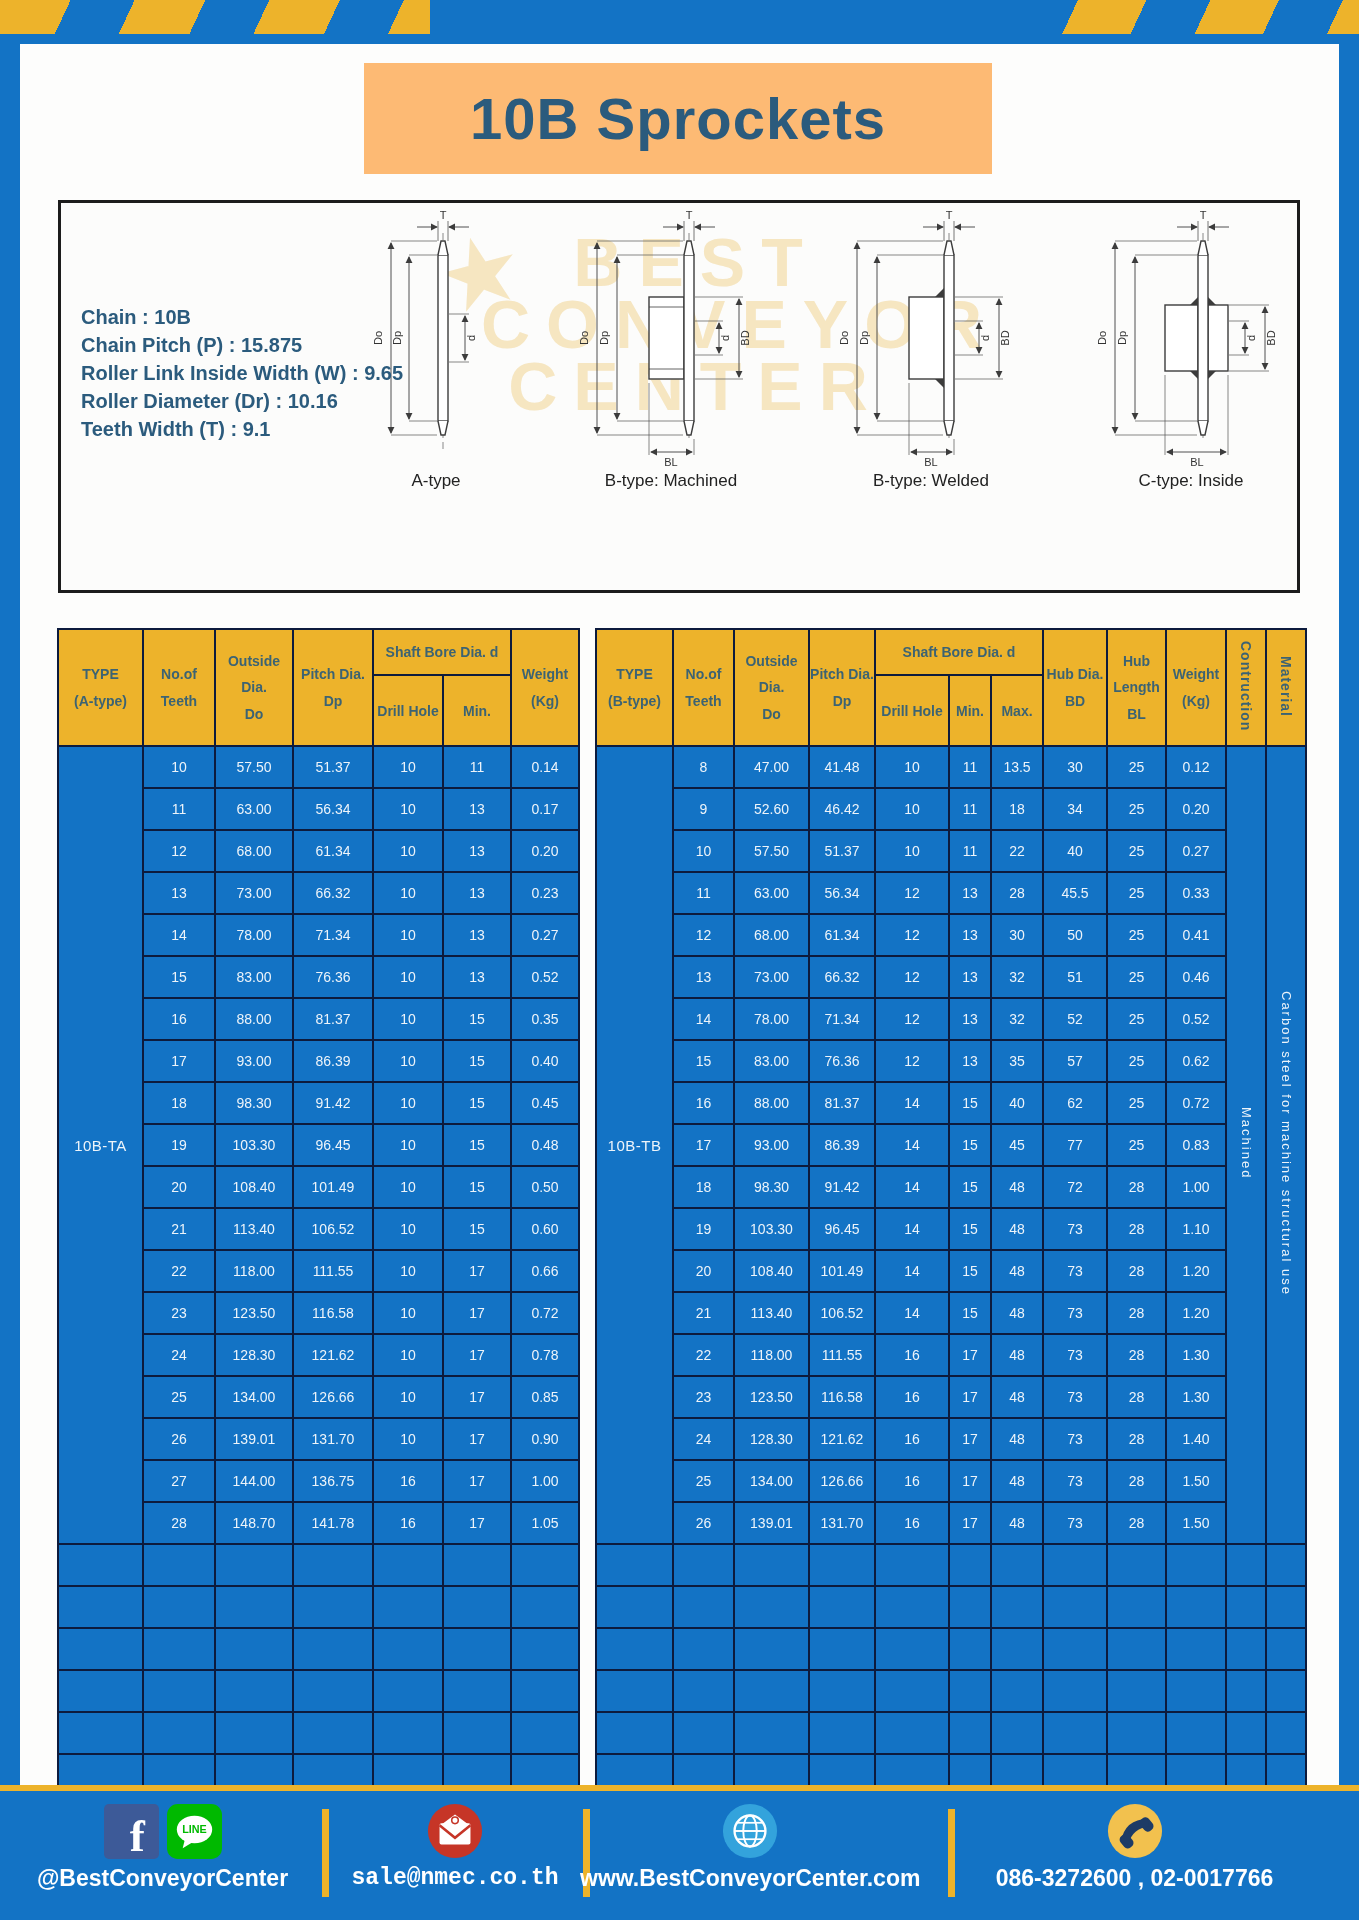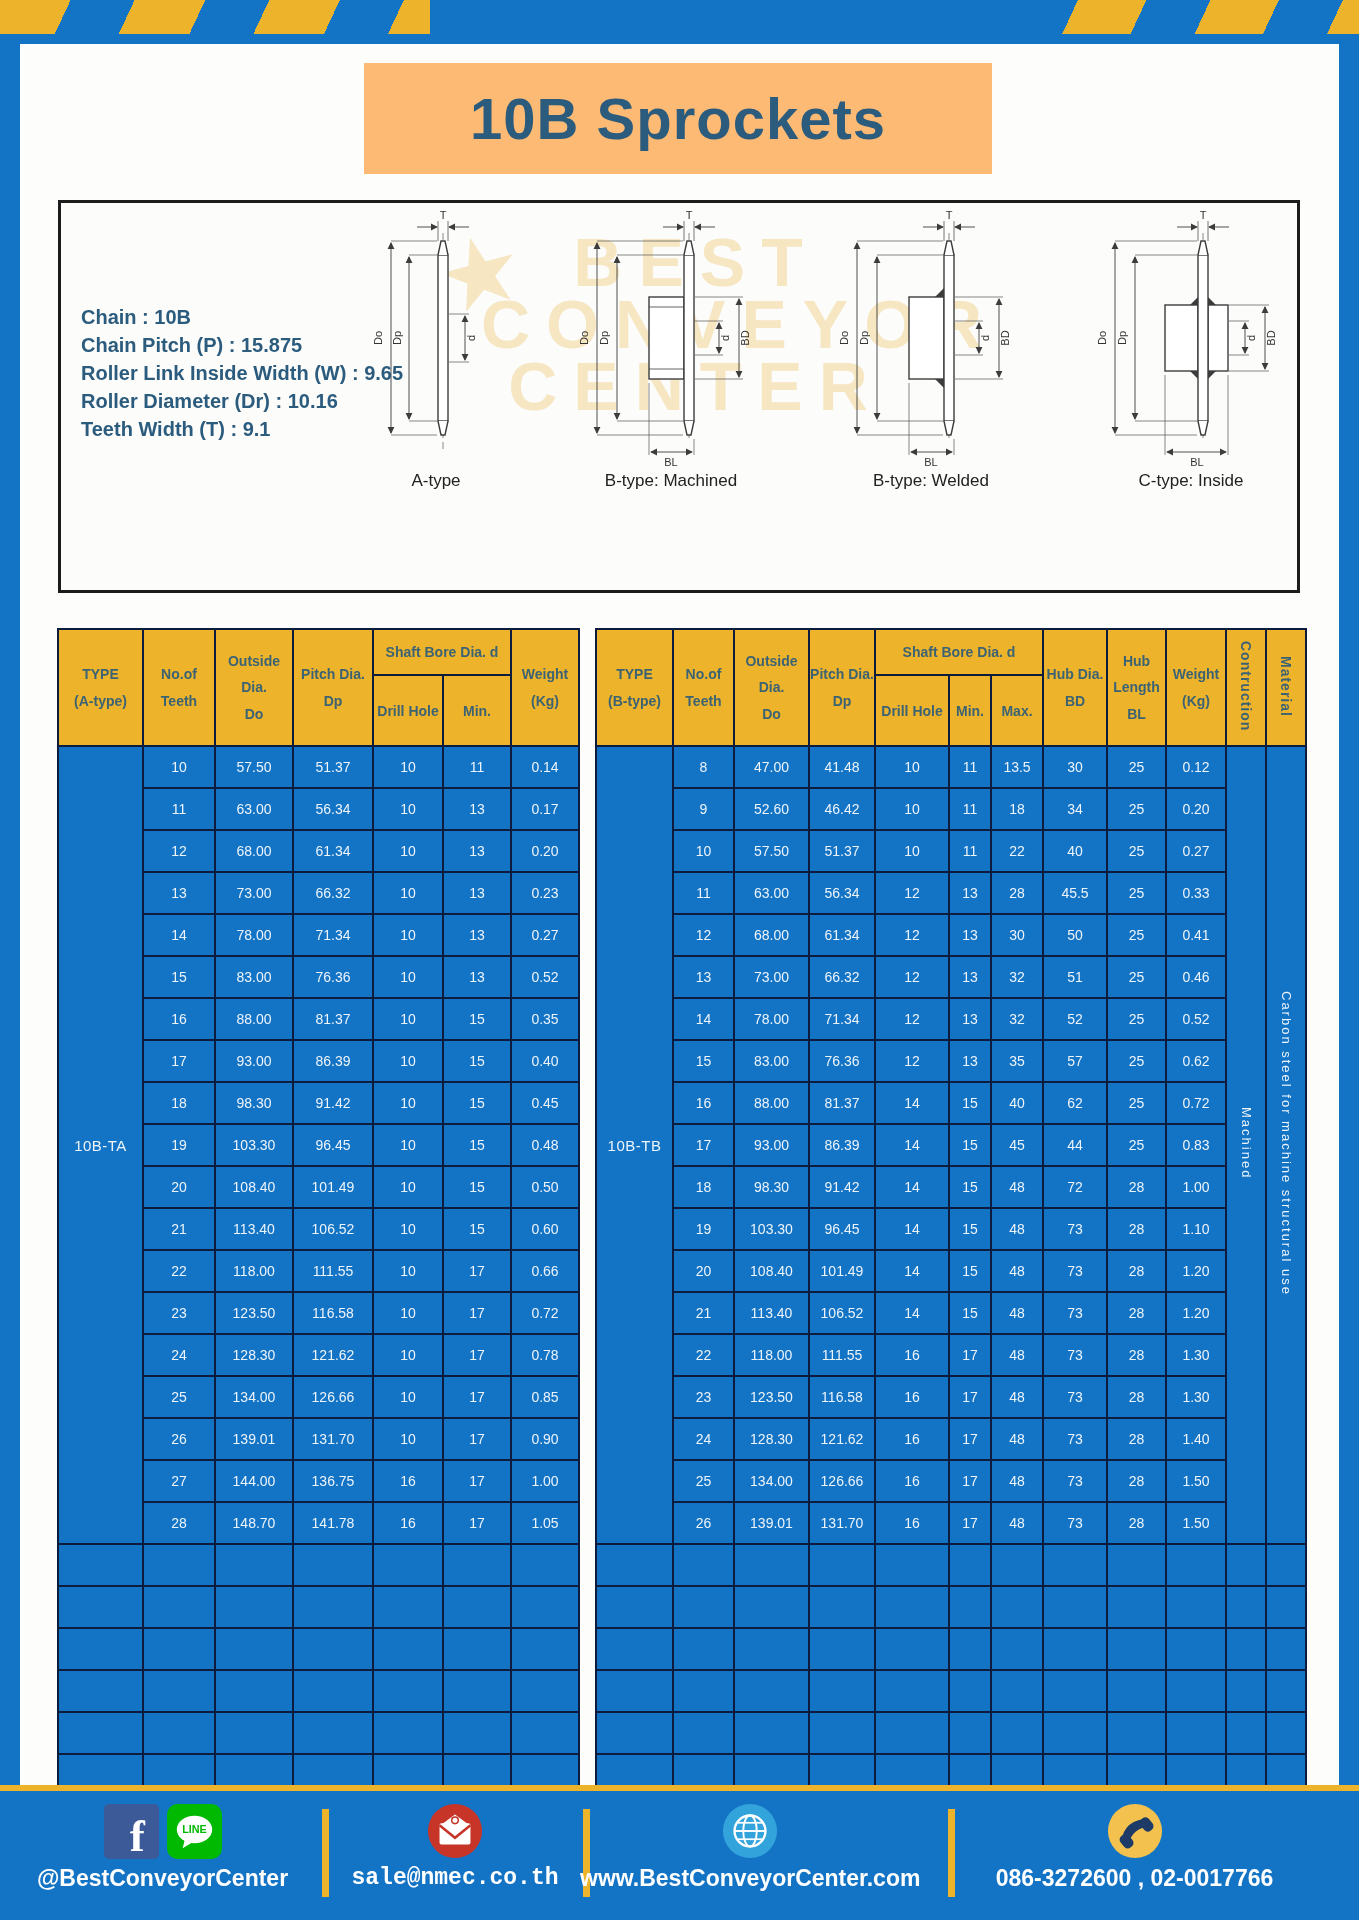"44" td { text: 44 -> 77 }
